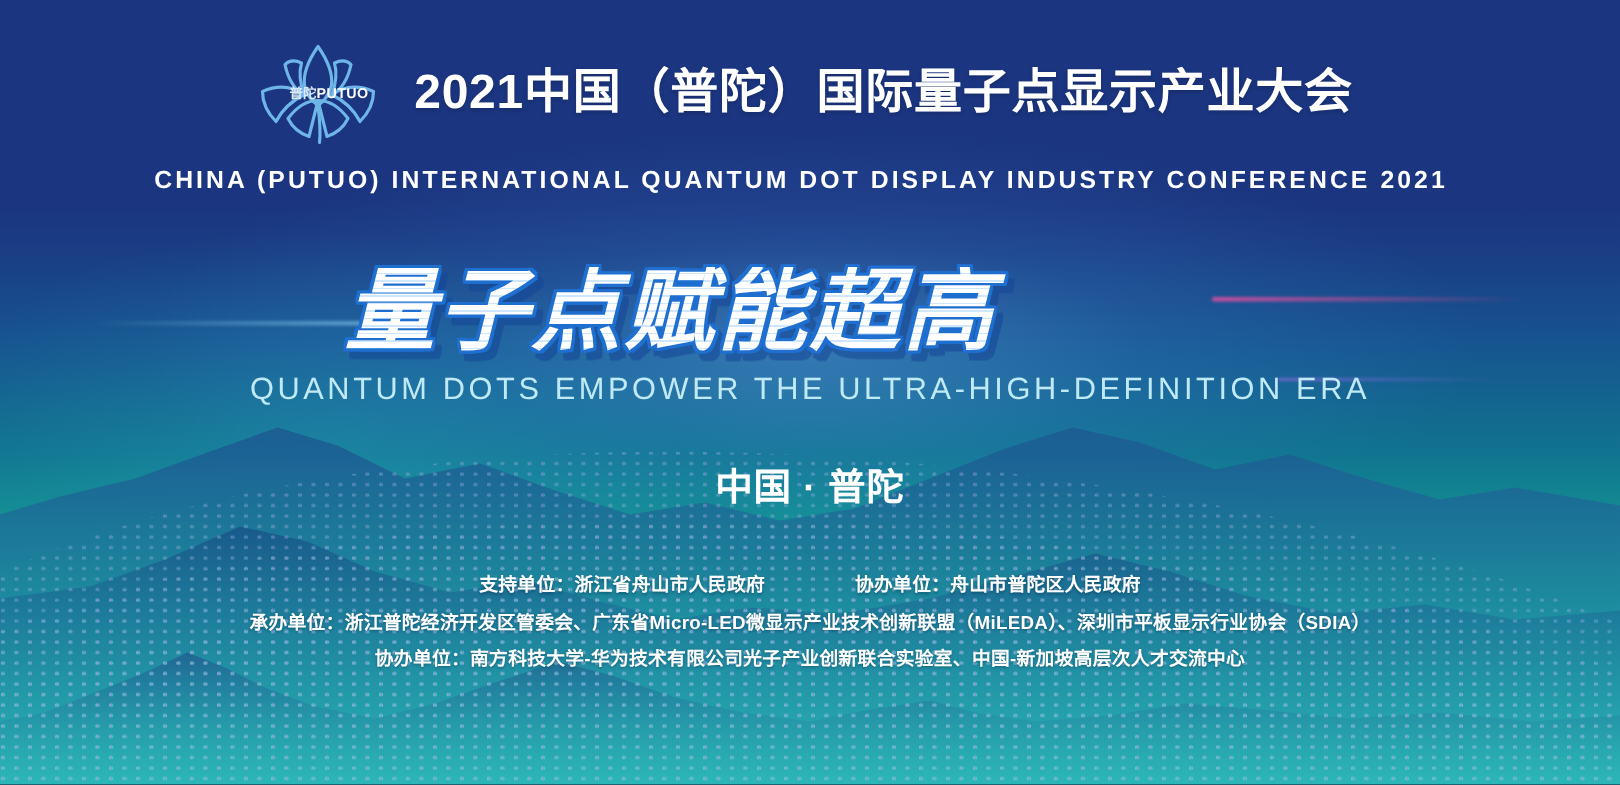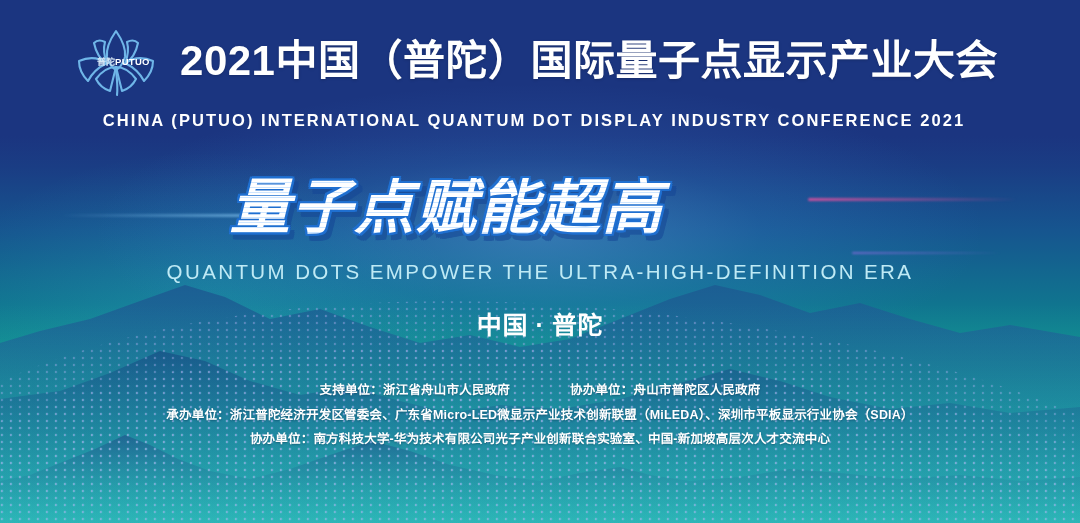"2021中国（普陀）国际量子点显示产业大会" .main-title { font-size: 42px -> 32px }
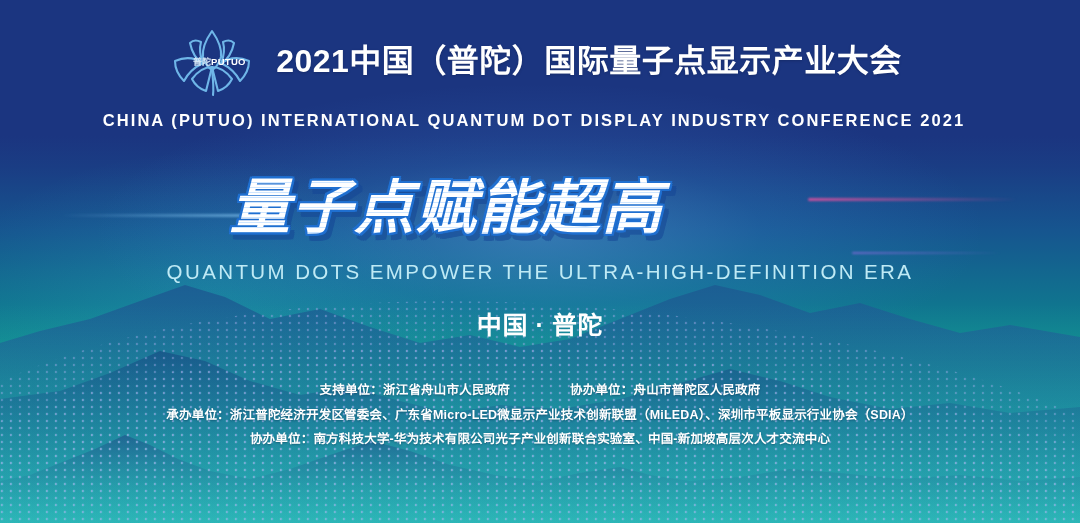"QUANTUM DOTS EMPOWER THE" .slogan-en { margin-top: 24px -> 12px }
